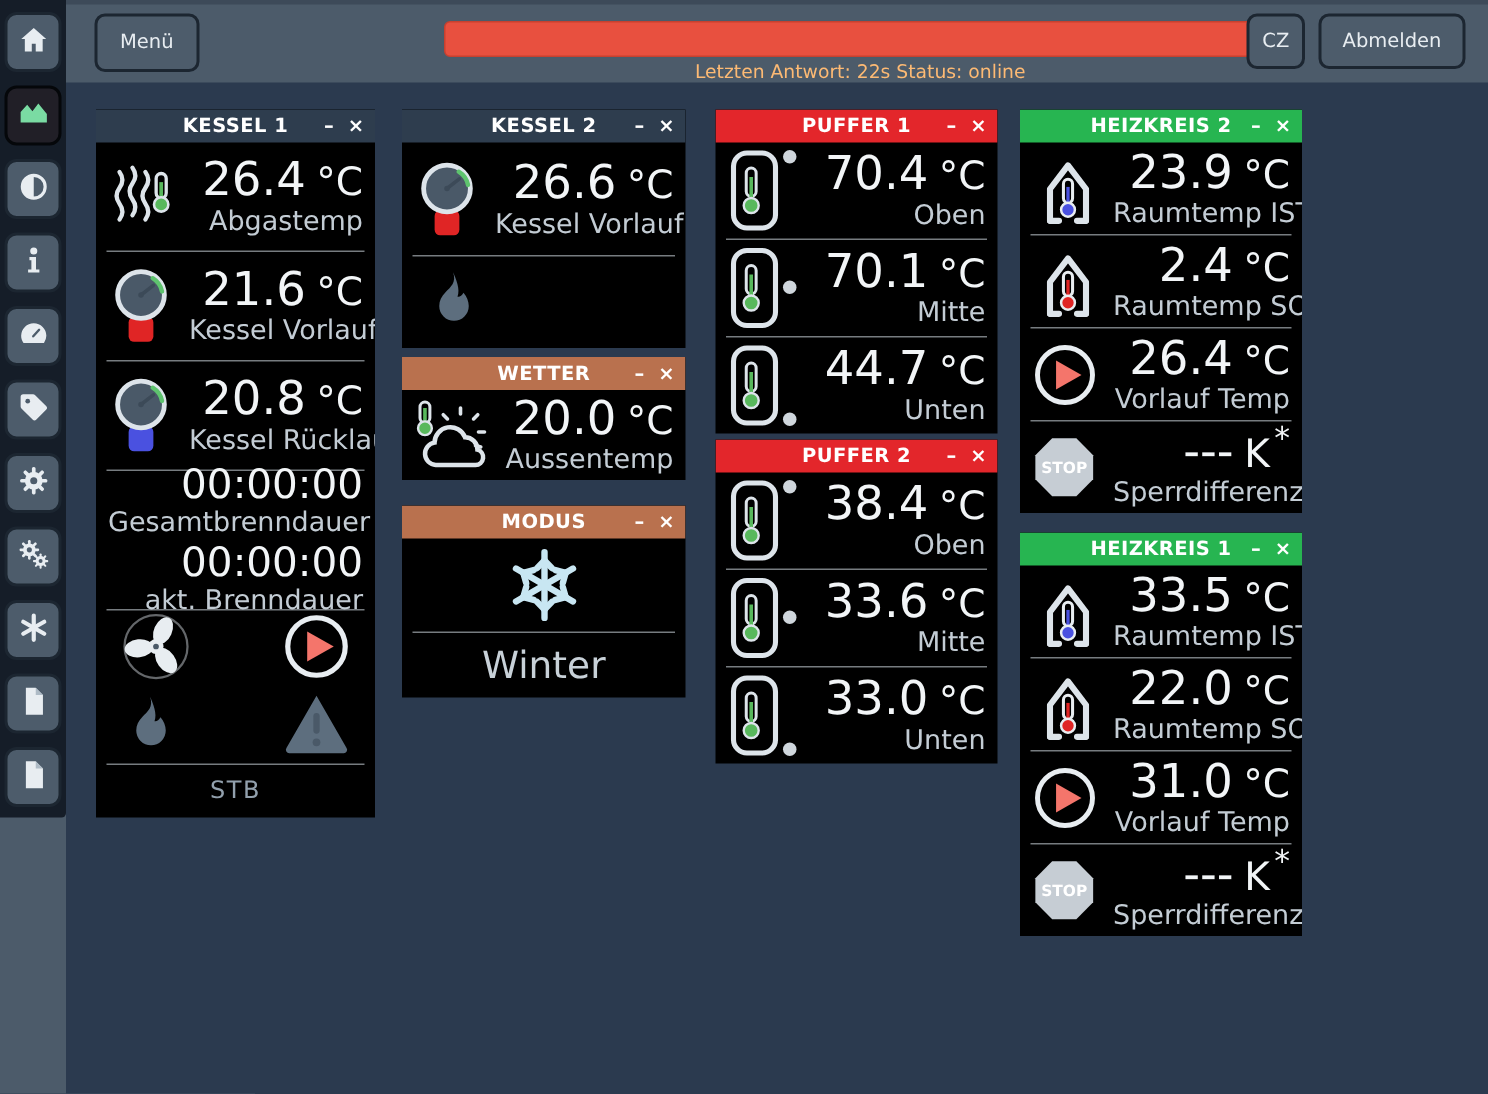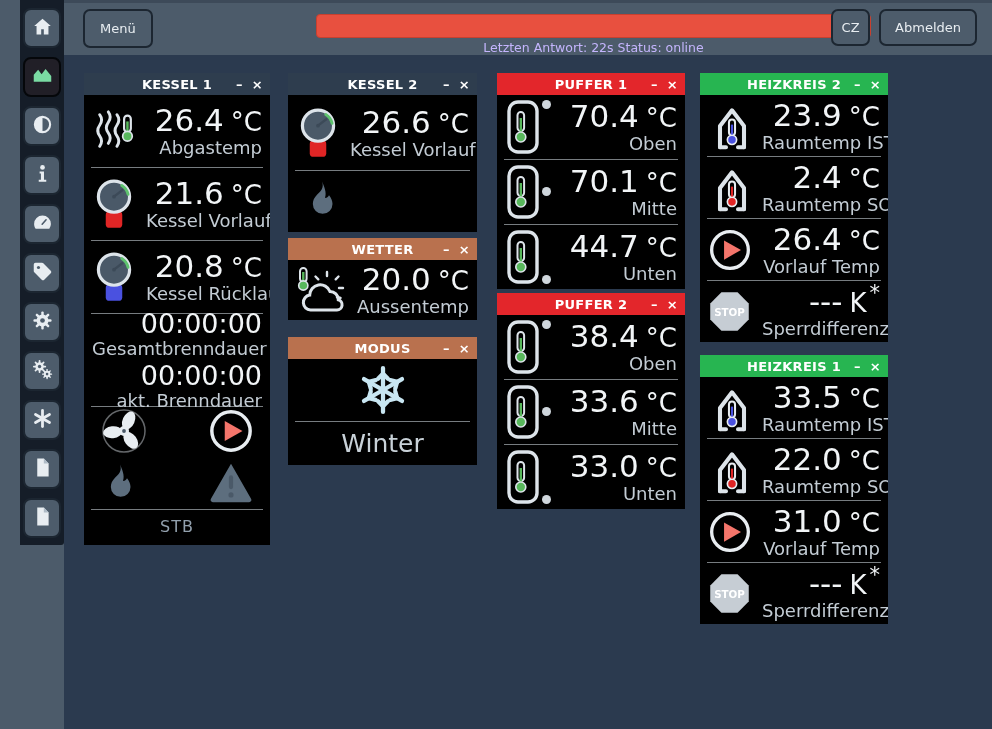"Menü" .app { padding-left: 20px -> none }
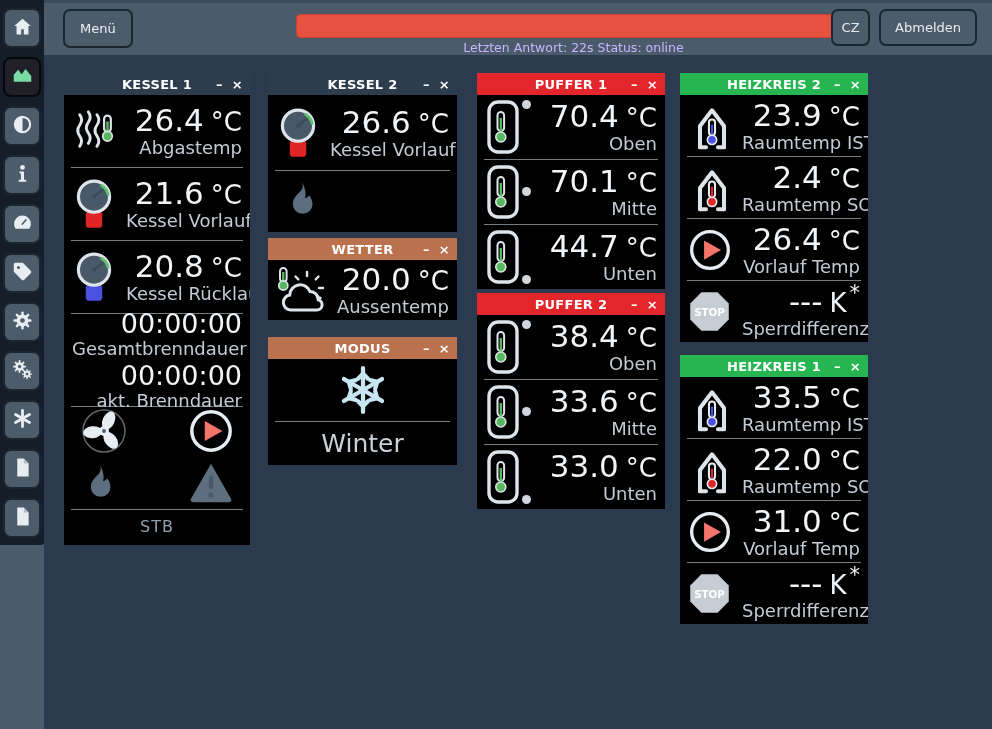"Letzten Antwort: 22s Status: online" .status-caption { color: #c4b5fd -> #fdba74 }
